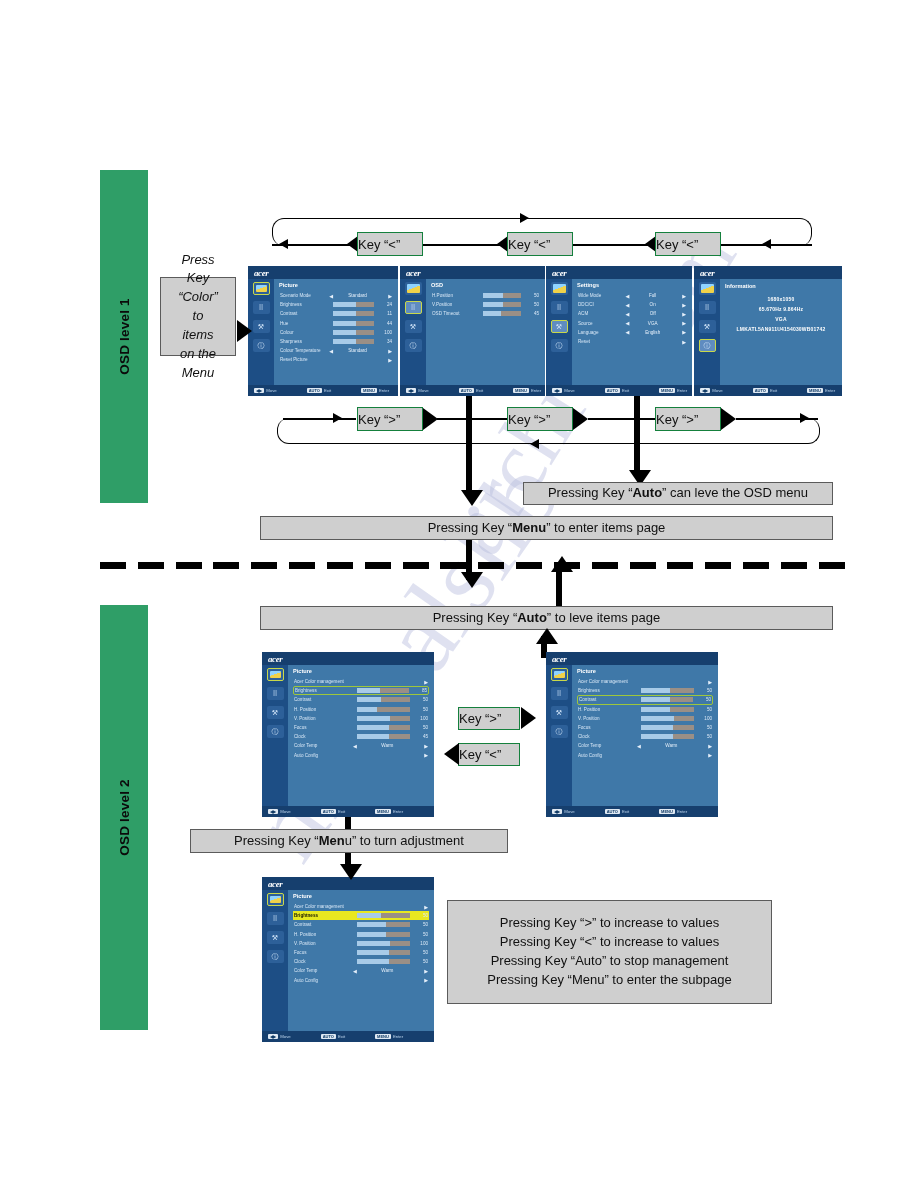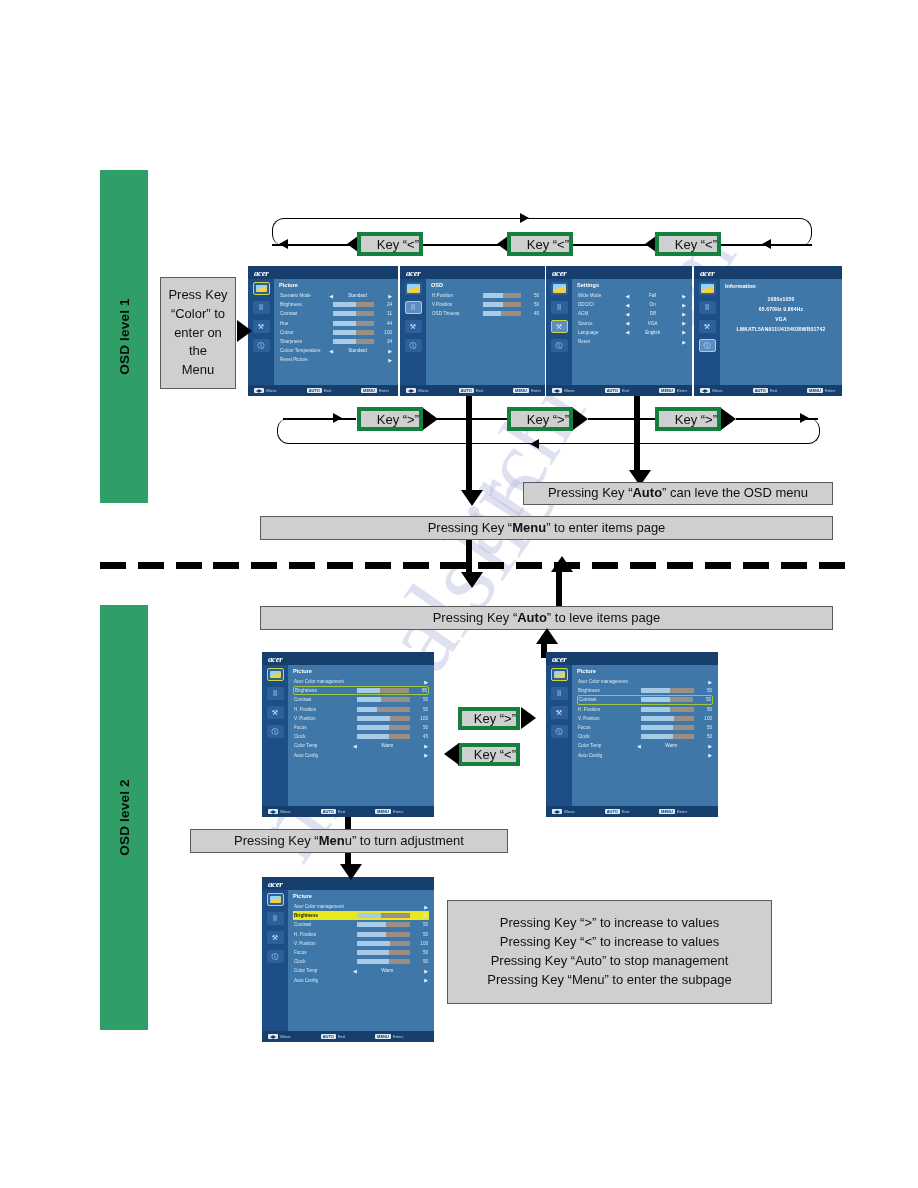"Key “<”" .keybox { border: 4px solid #15803d -> 1px solid #15803d; justify-content: flex-end -> flex-start }
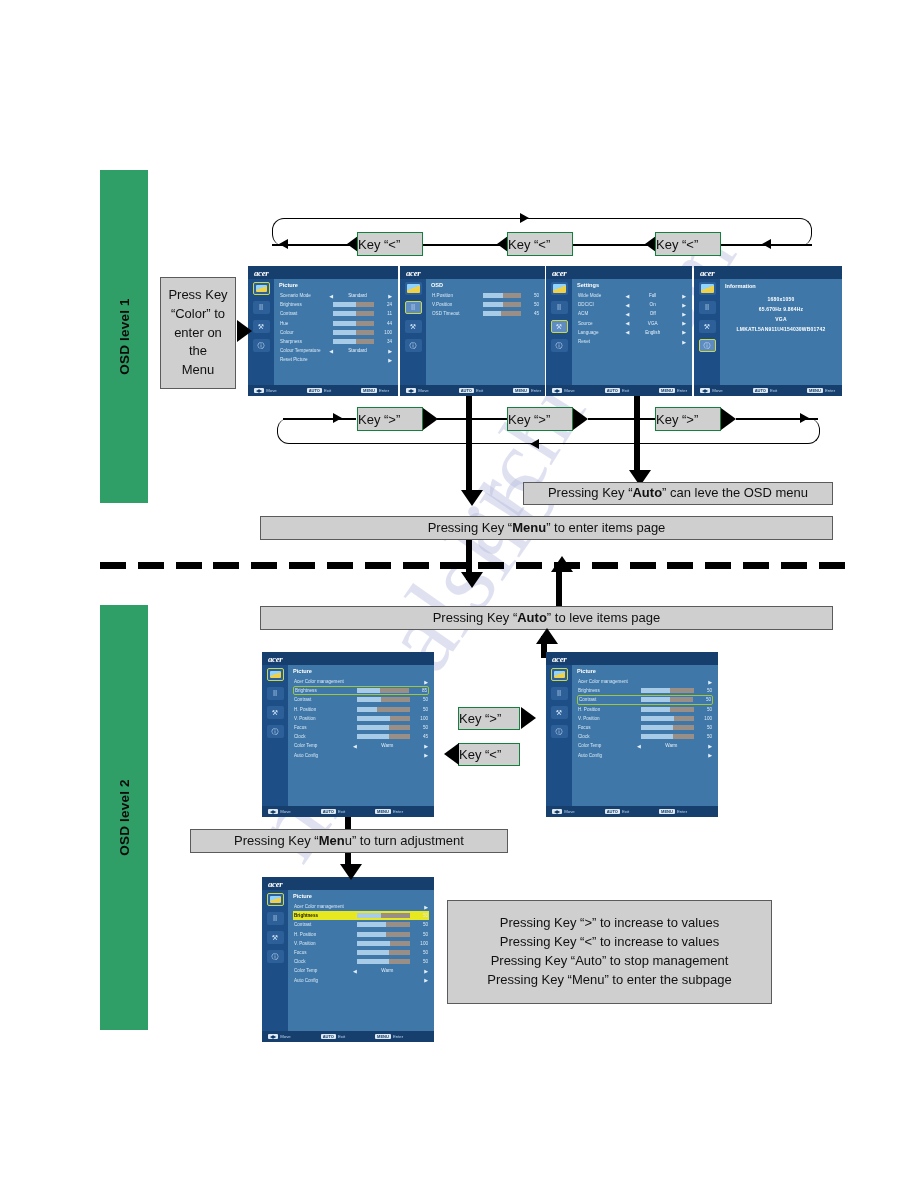"Press Key" div.gbox { font-style: none -> italic; height: 112px -> 79px; padding: 4px 5px -> 4px 18px }
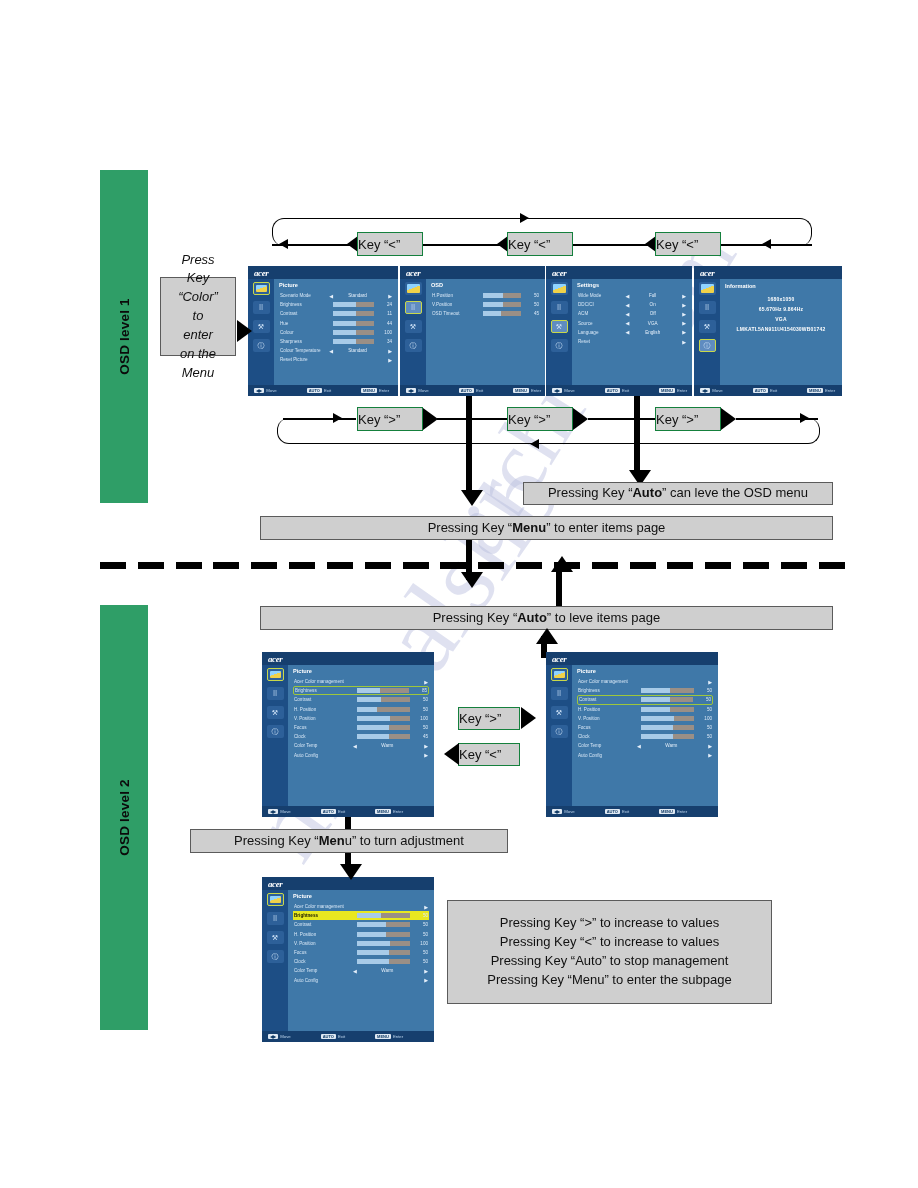"enter on the" div { text: enter -> items }
